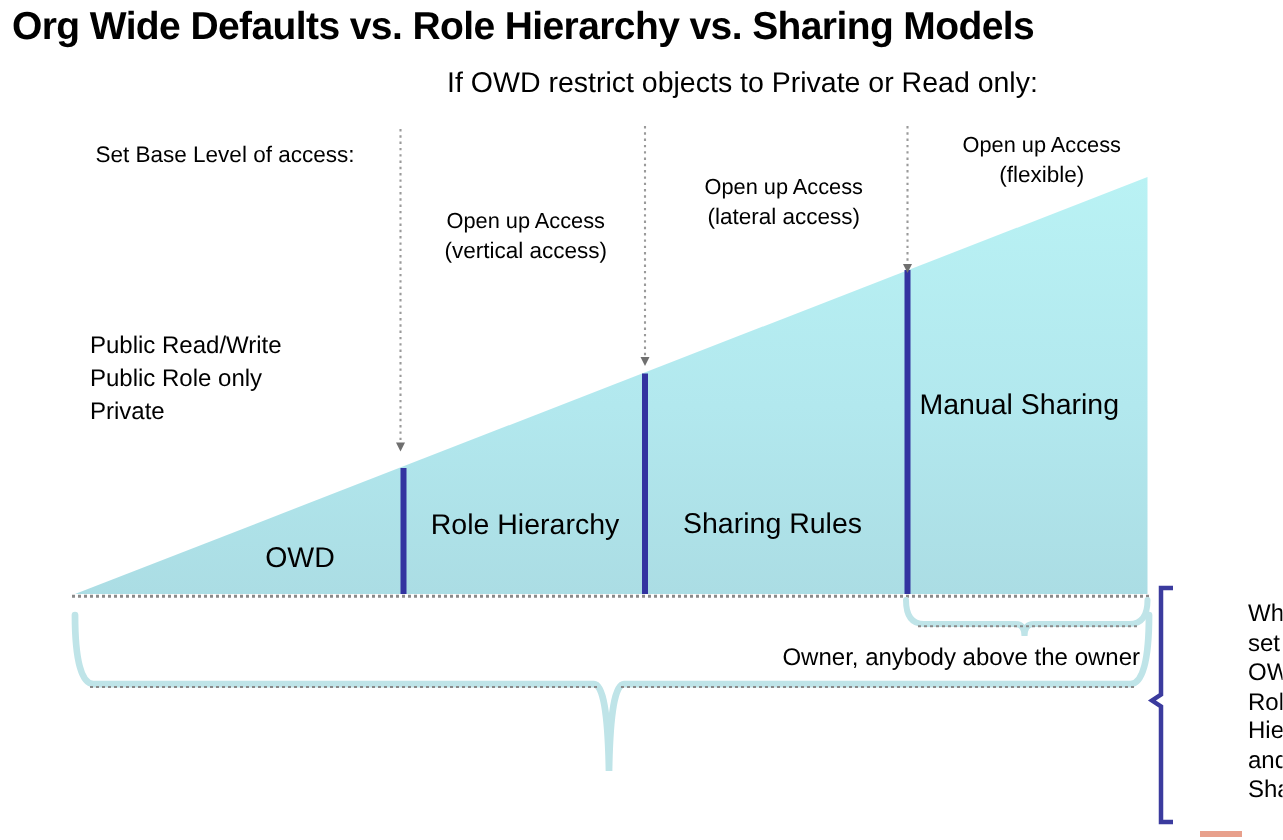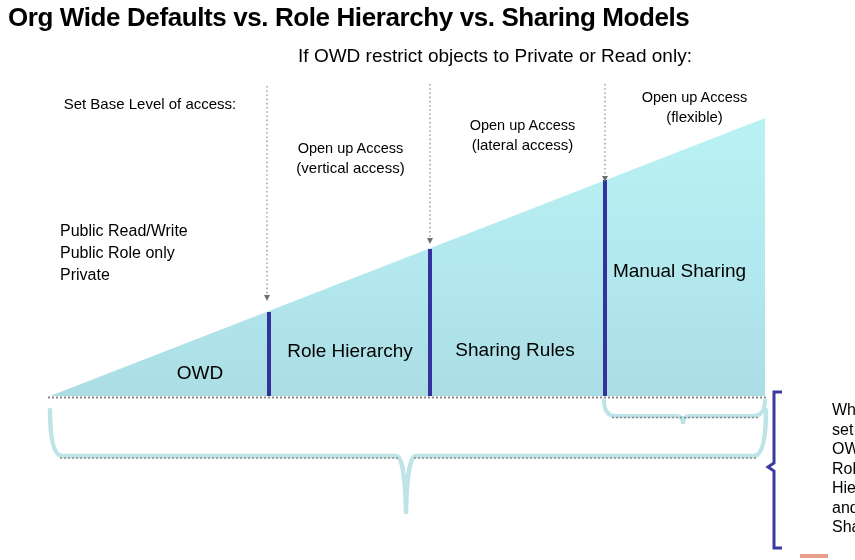"Owner, anybody above the owner" div.abs { html: none -> <div>Owner, anybody above the owner</div> }
